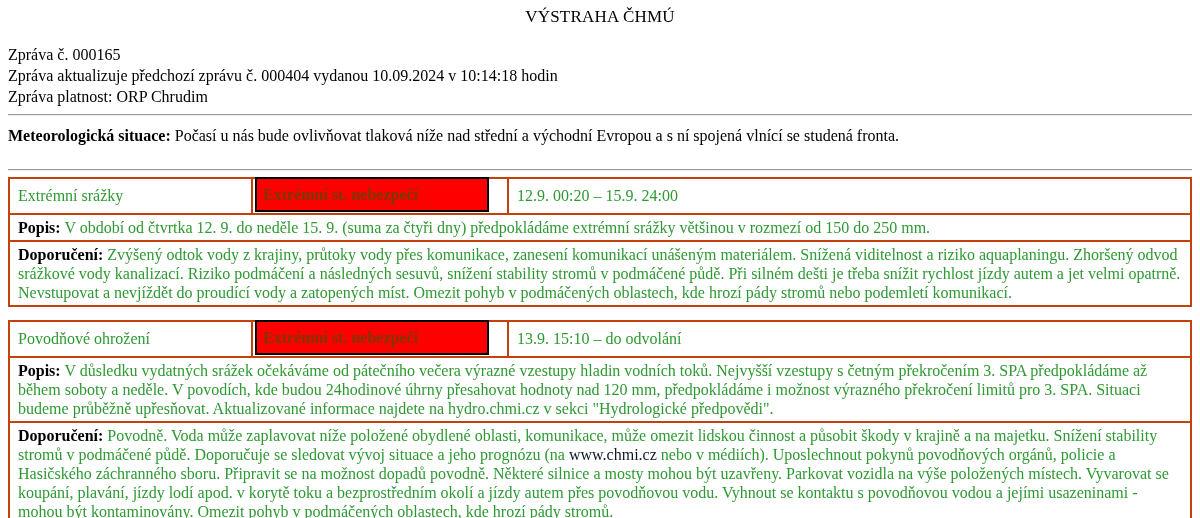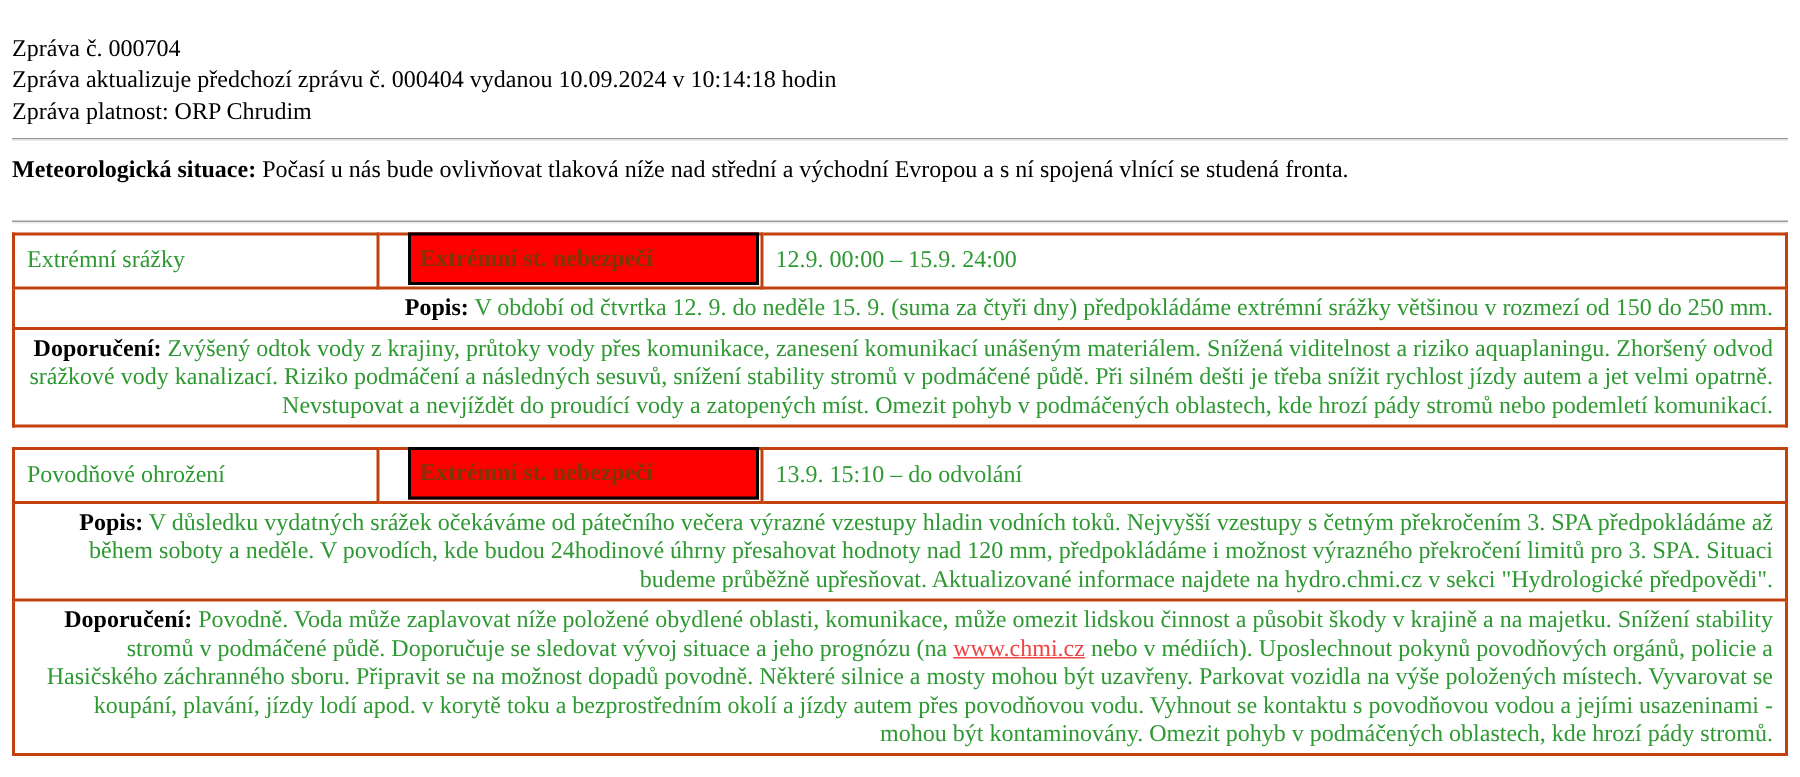"VÝSTRAHA ČHMÚ" div.title-line { html: none -> <div>VÝSTRAHA ČHMÚ</div> }
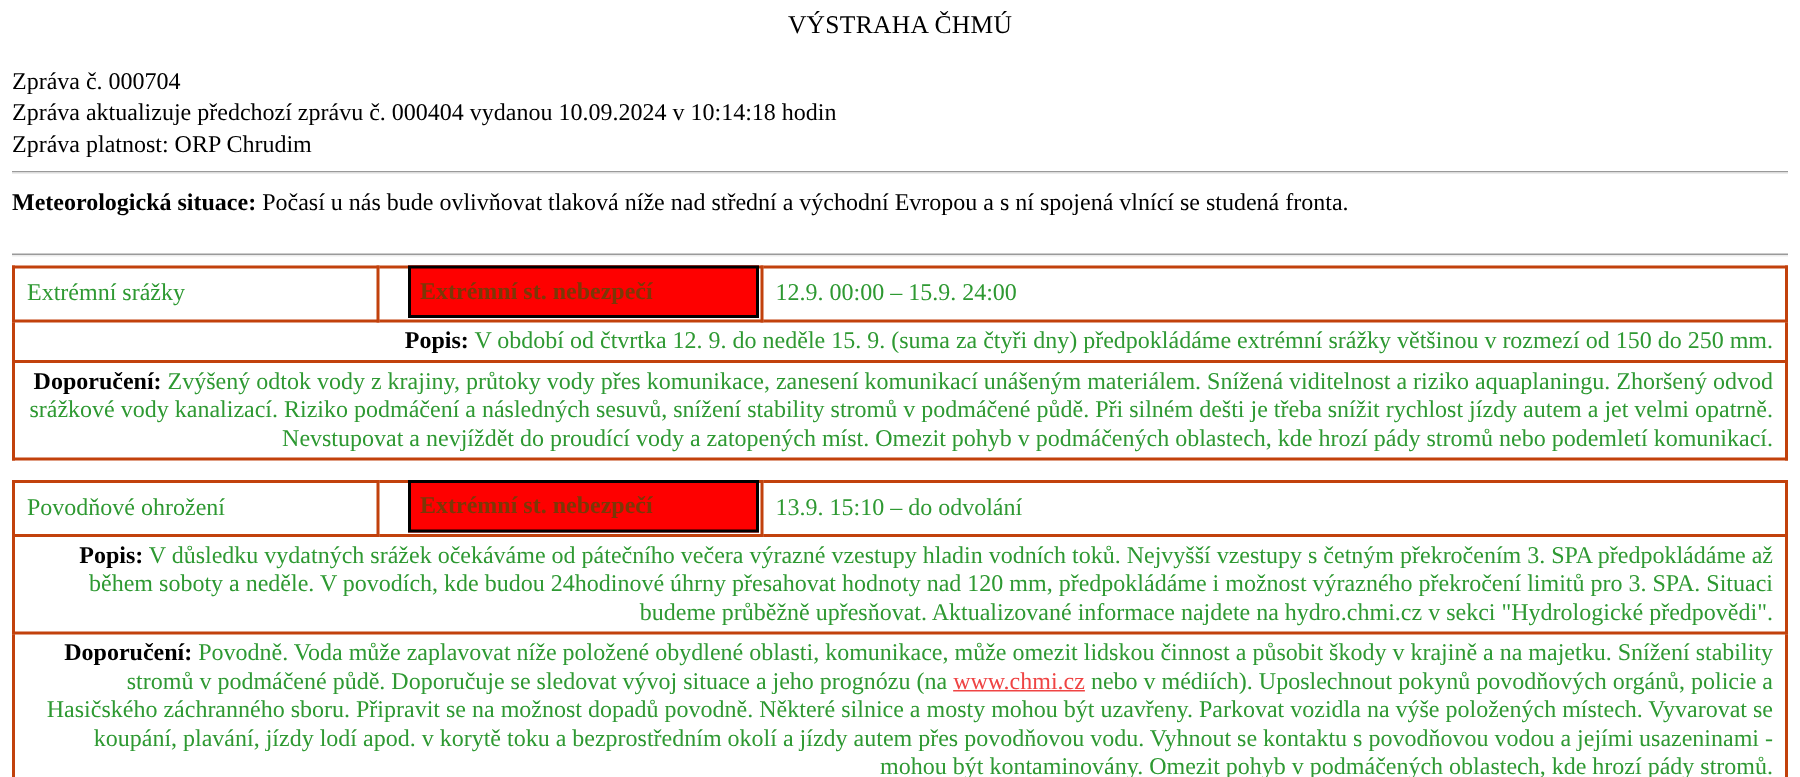"Zpráva č. 000704" div.meta-line { text: 000704 -> 000165 }
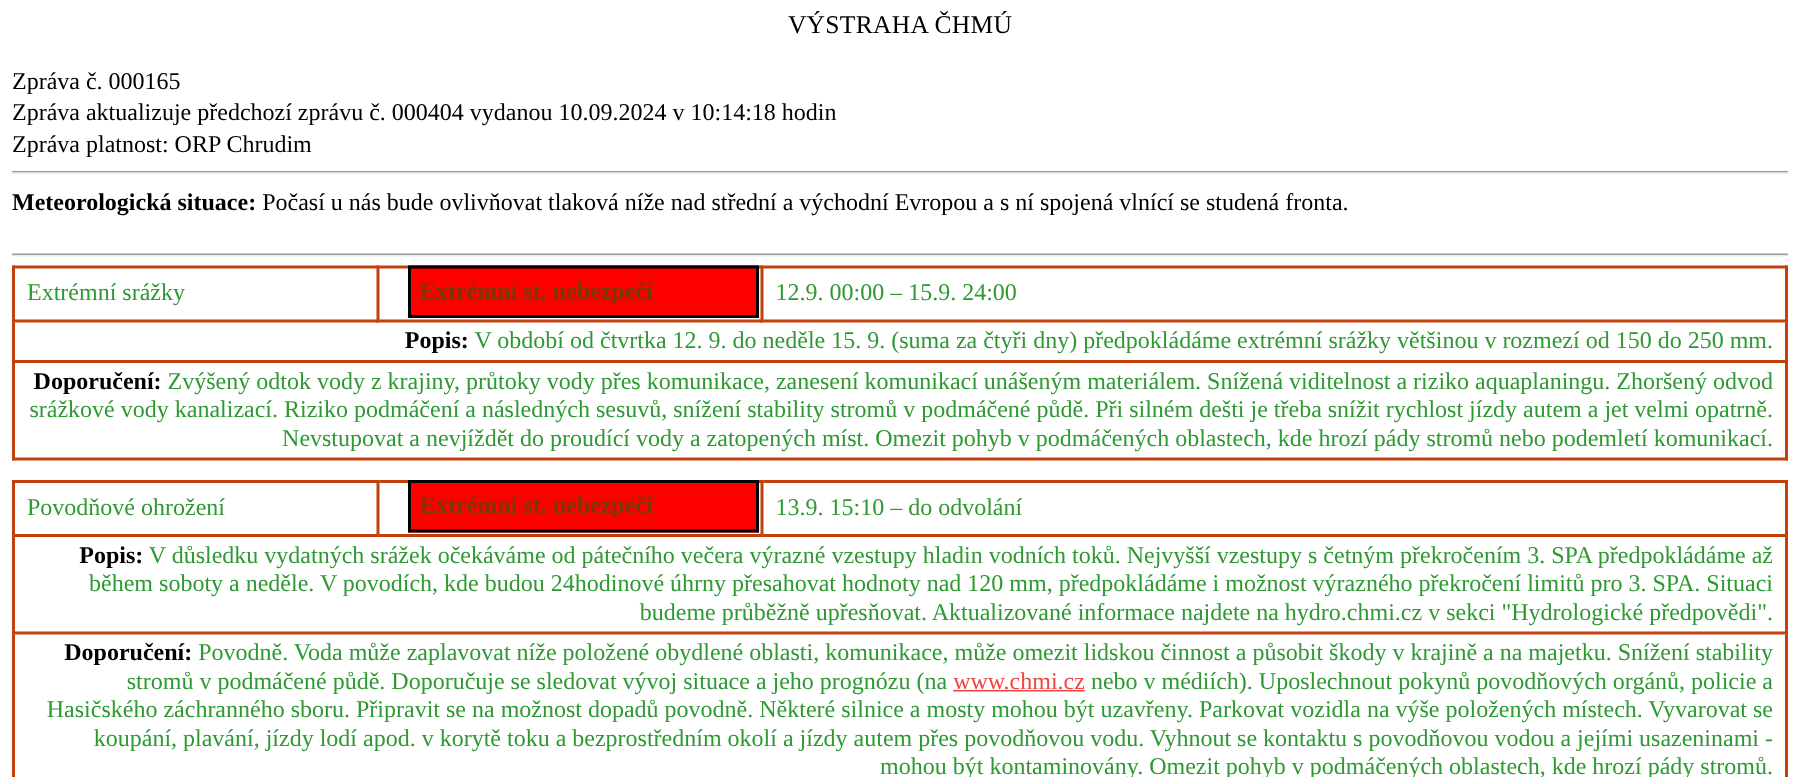"Extrémní st. nebezpečí" .alert-box { left: 19px -> 2px }
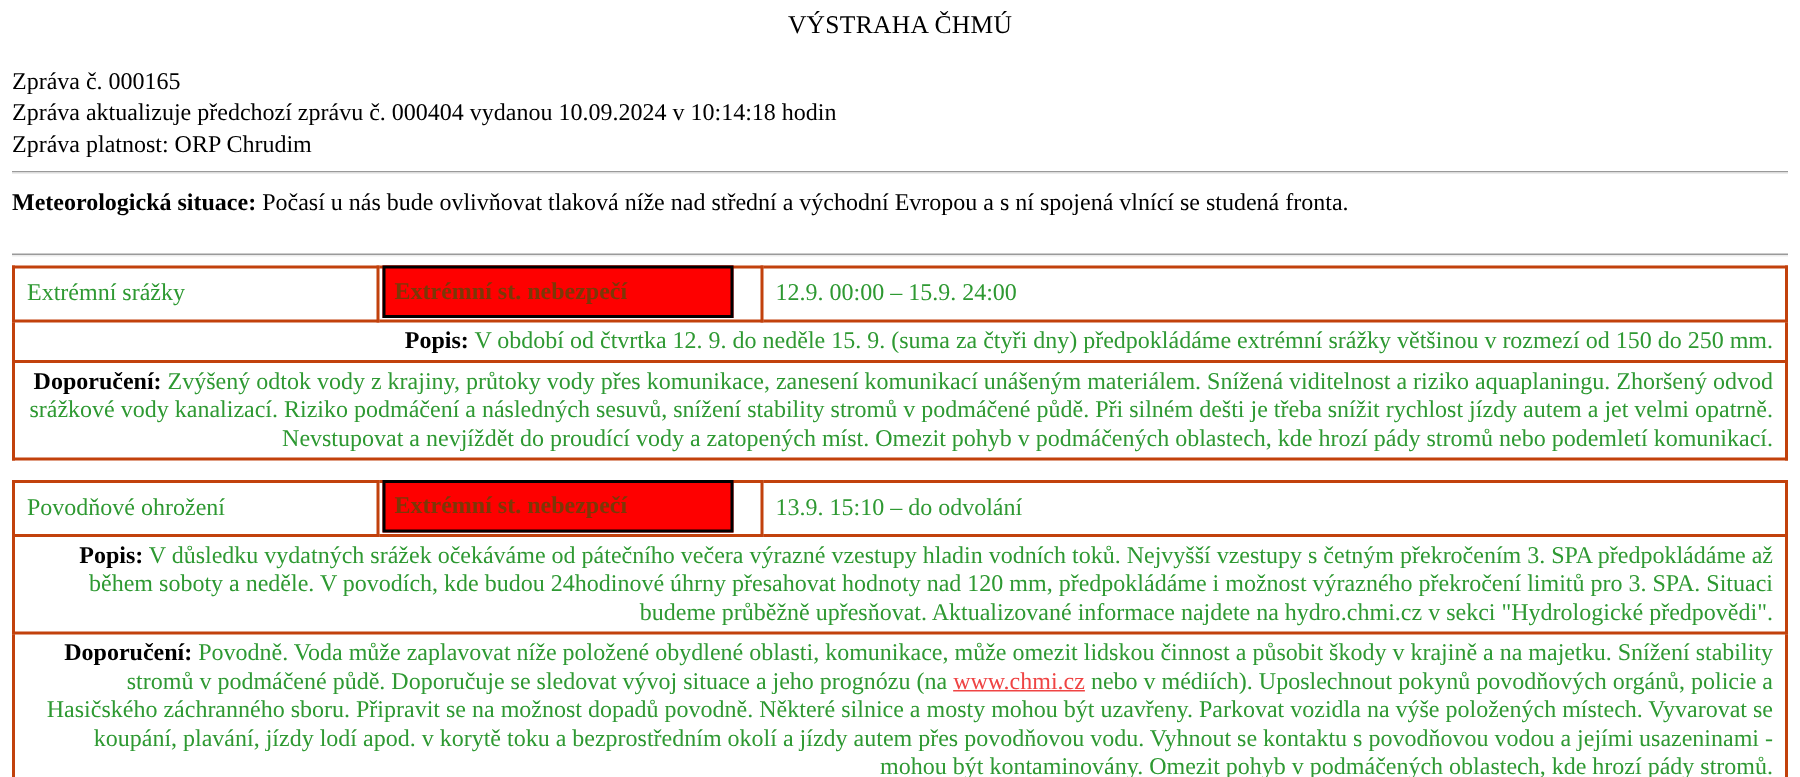"12.9. 00:00 – 15.9. 24:00" span { text: 00:00 -> 00:20 }
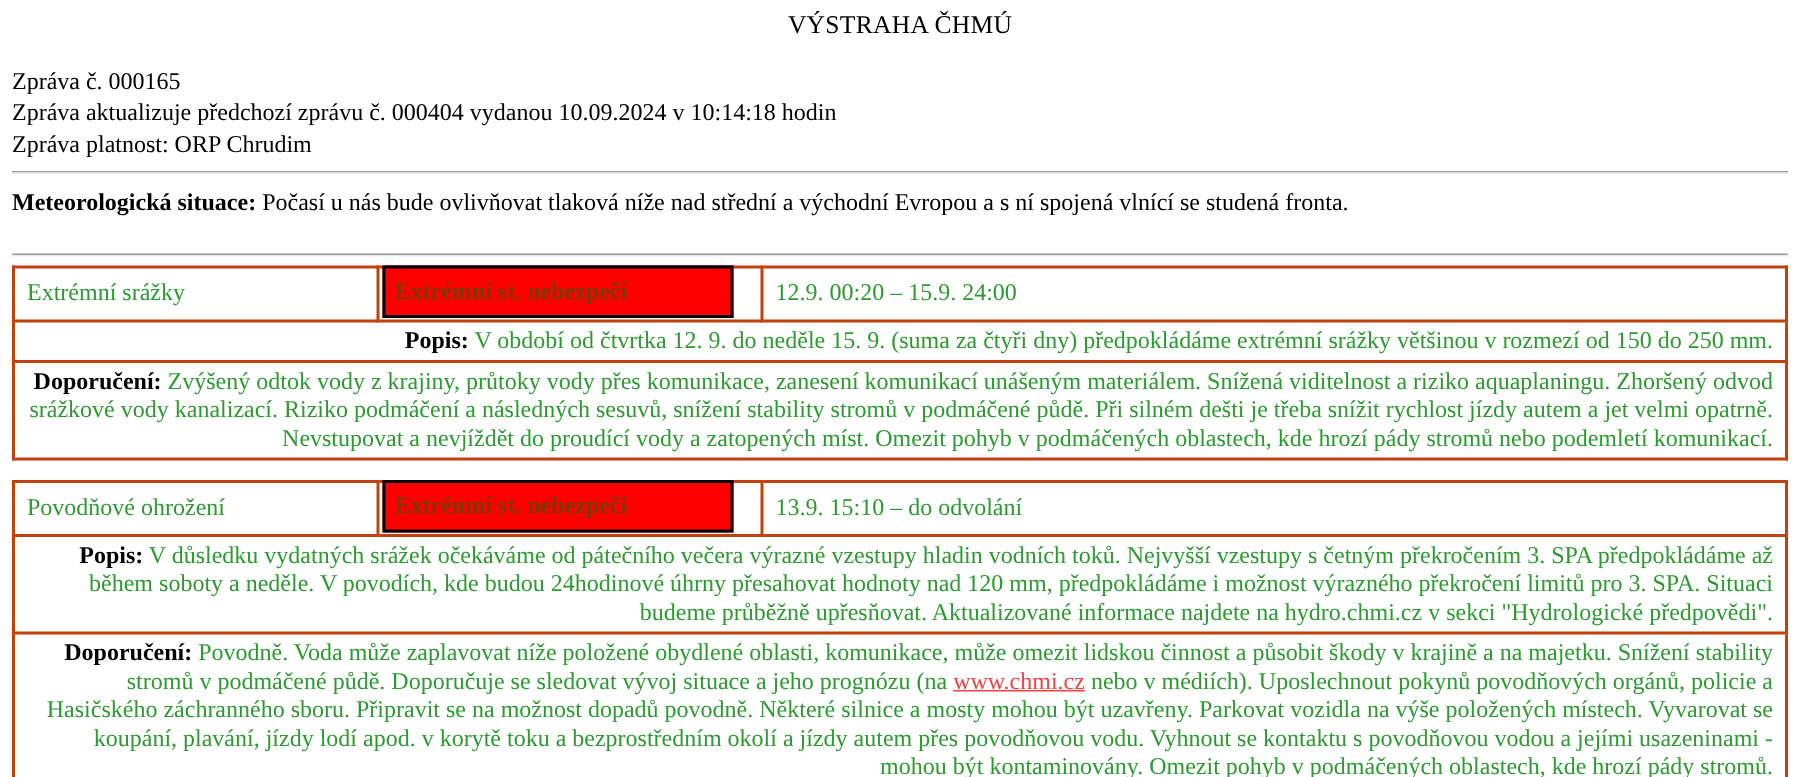"Popis: V období od čtvrtka" td.para { text-align: right -> none }
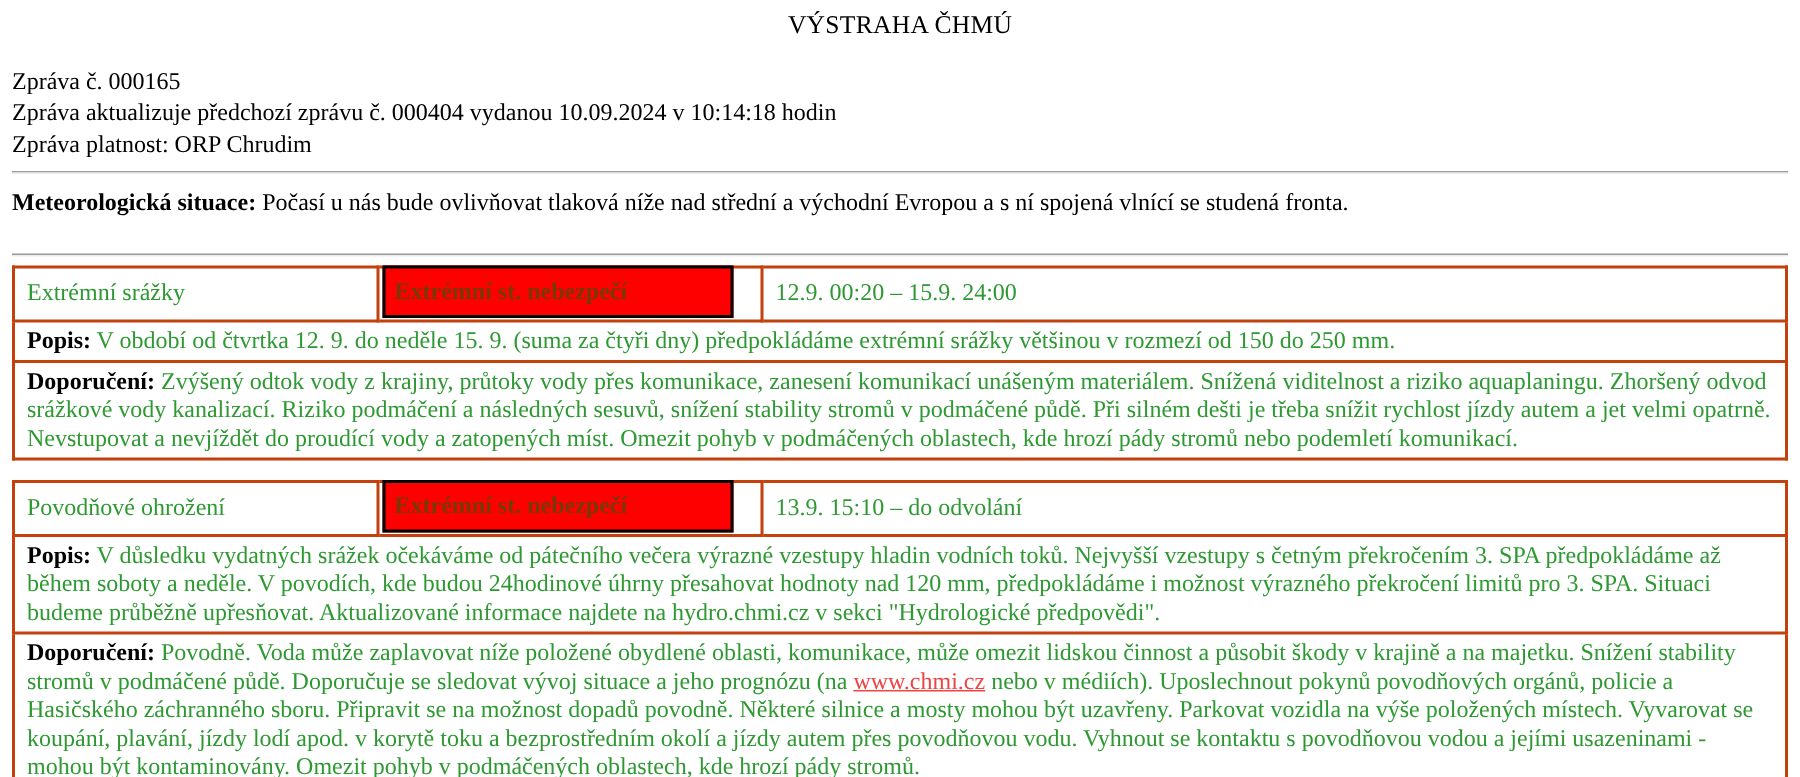"www.chmi.cz" a.chmi-link { color: #ef4444 -> #0f172a; text-decoration: underline -> none }
